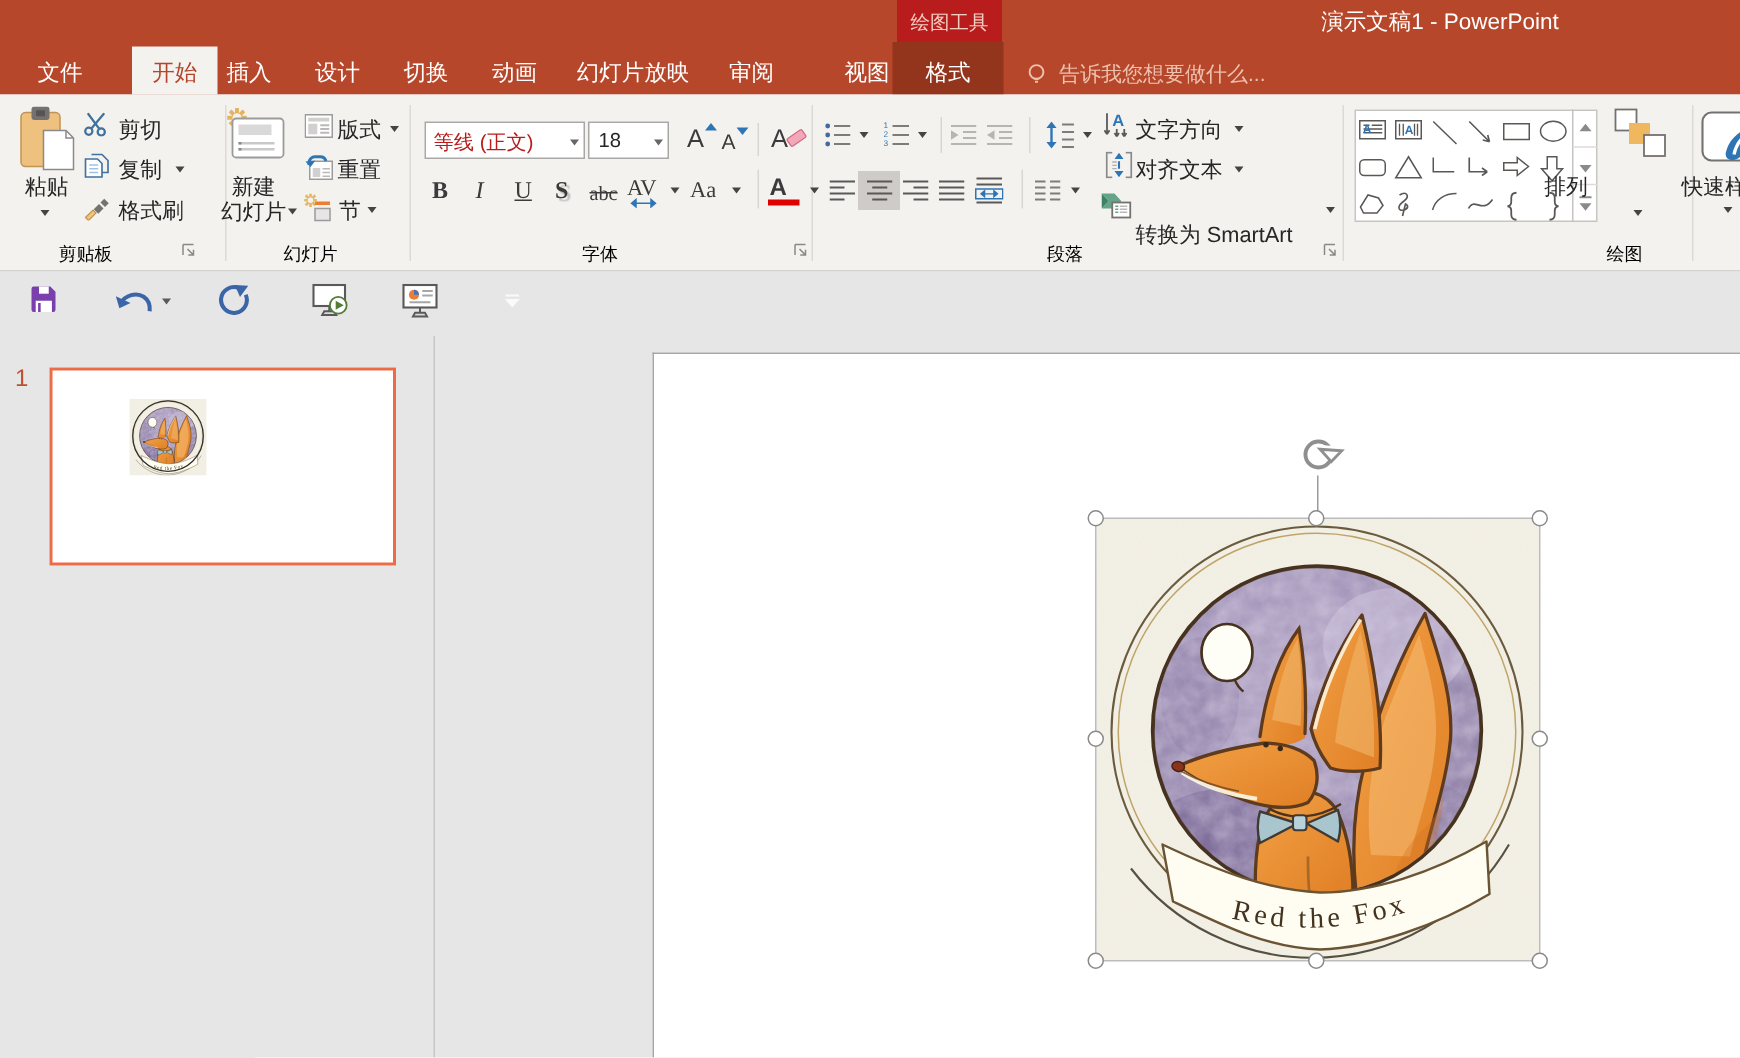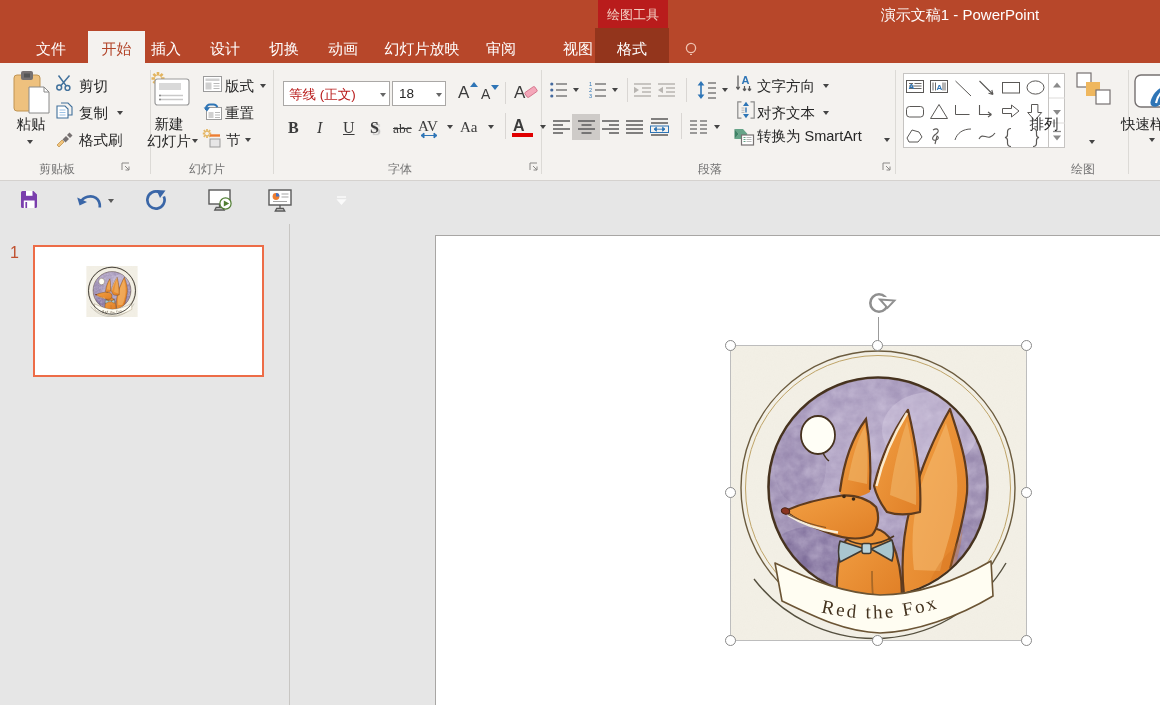"文件" div.tab { text-align: right -> none }
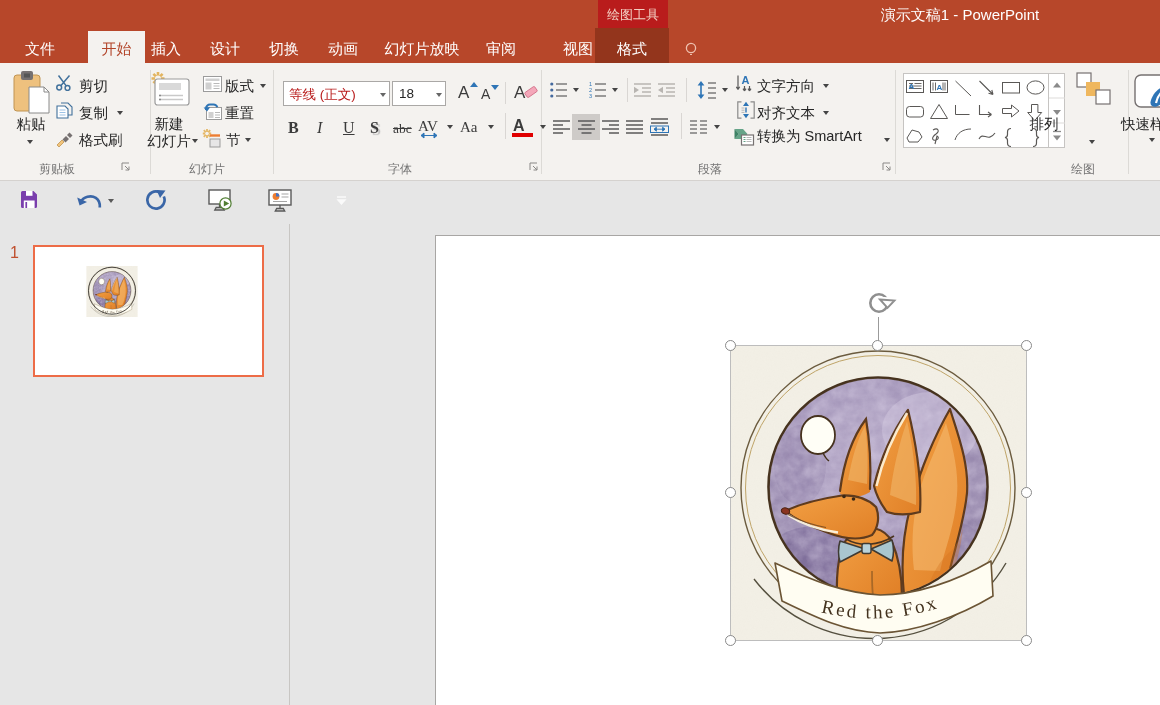"告诉我您想要做什么..." div.tellme { html: none -> <div>告诉我您想要做什么...</div> }
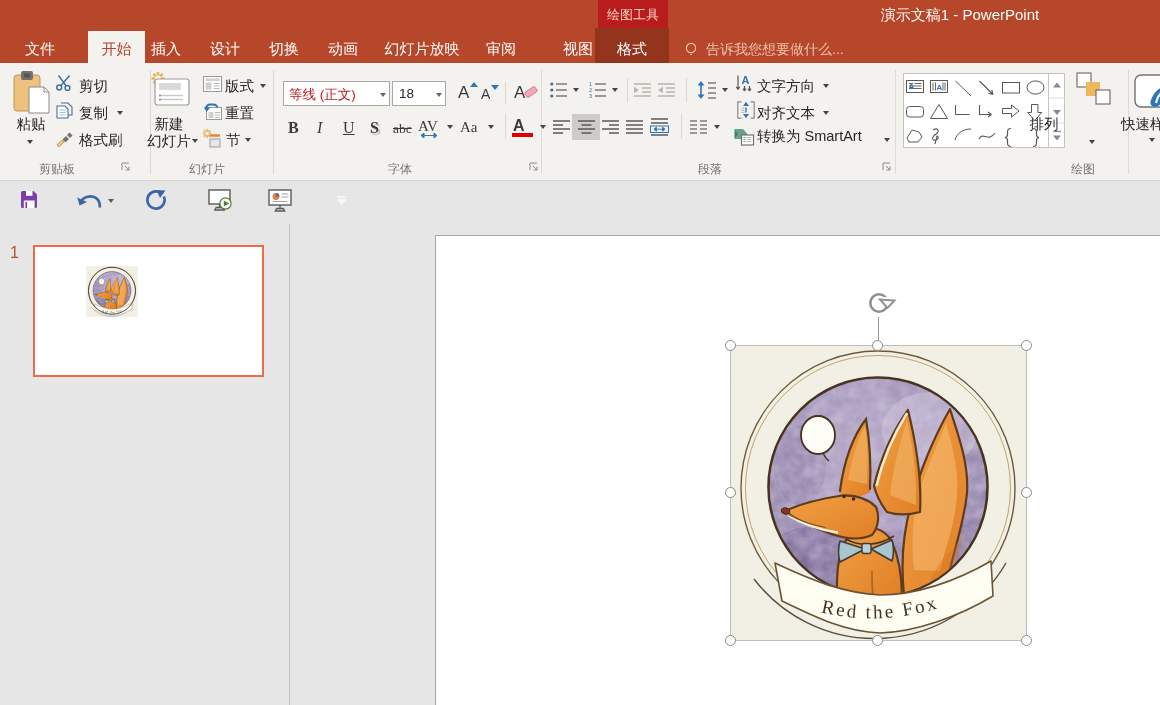"转换为 SmartArt" div.abs { top: 64px -> 84px }
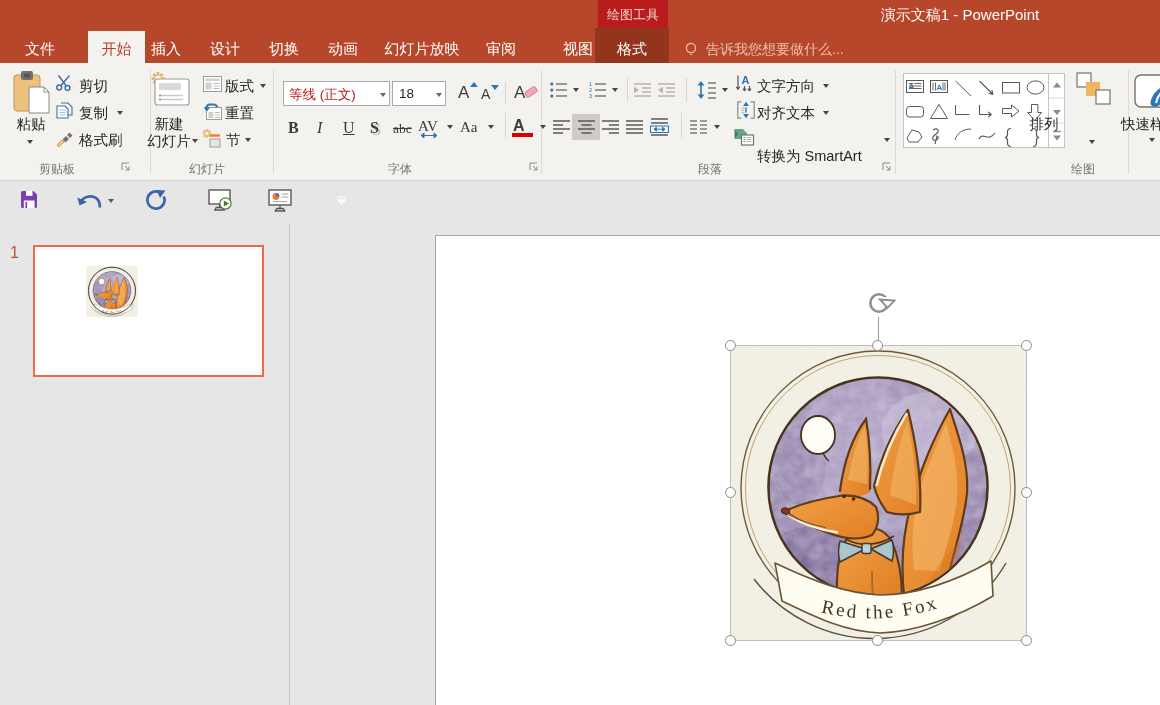"剪贴板" .glabel { color: #737373 -> #000000 }
